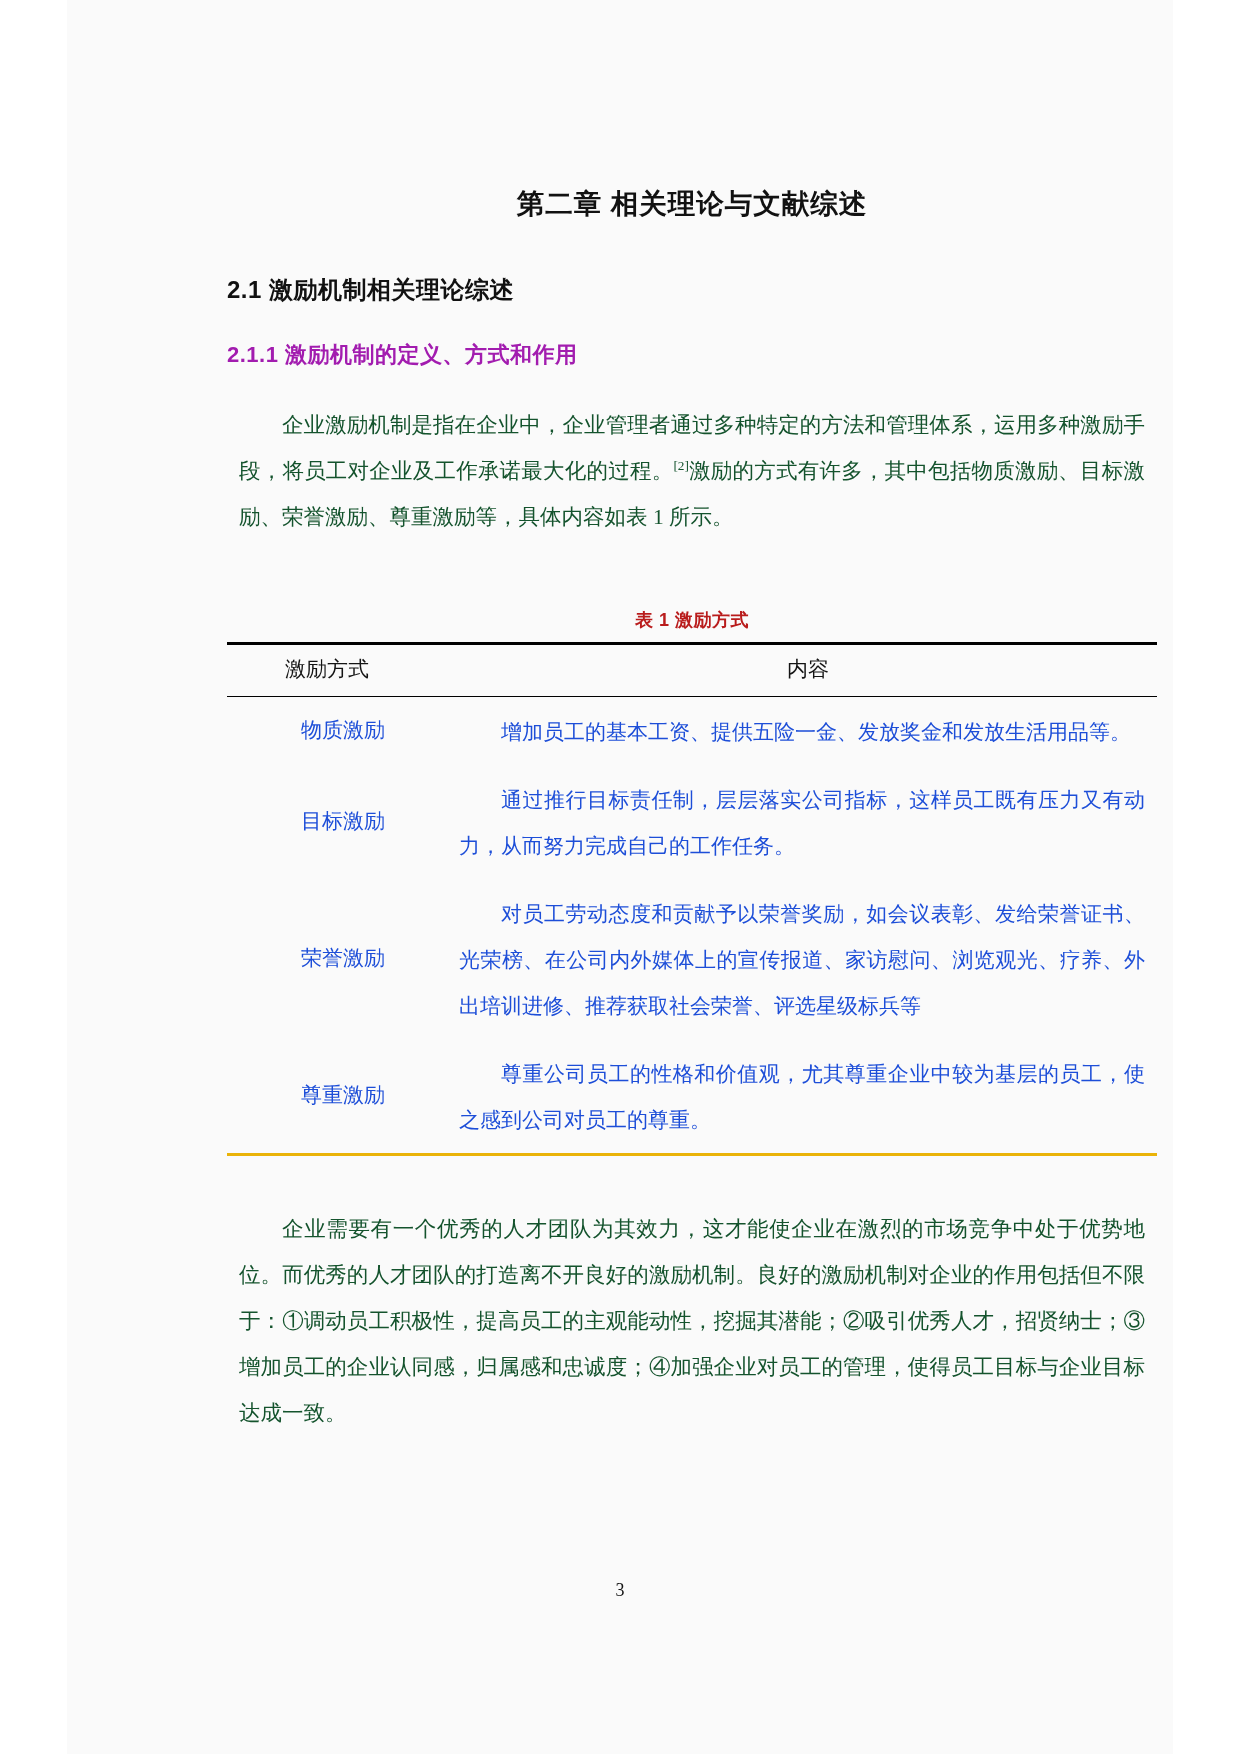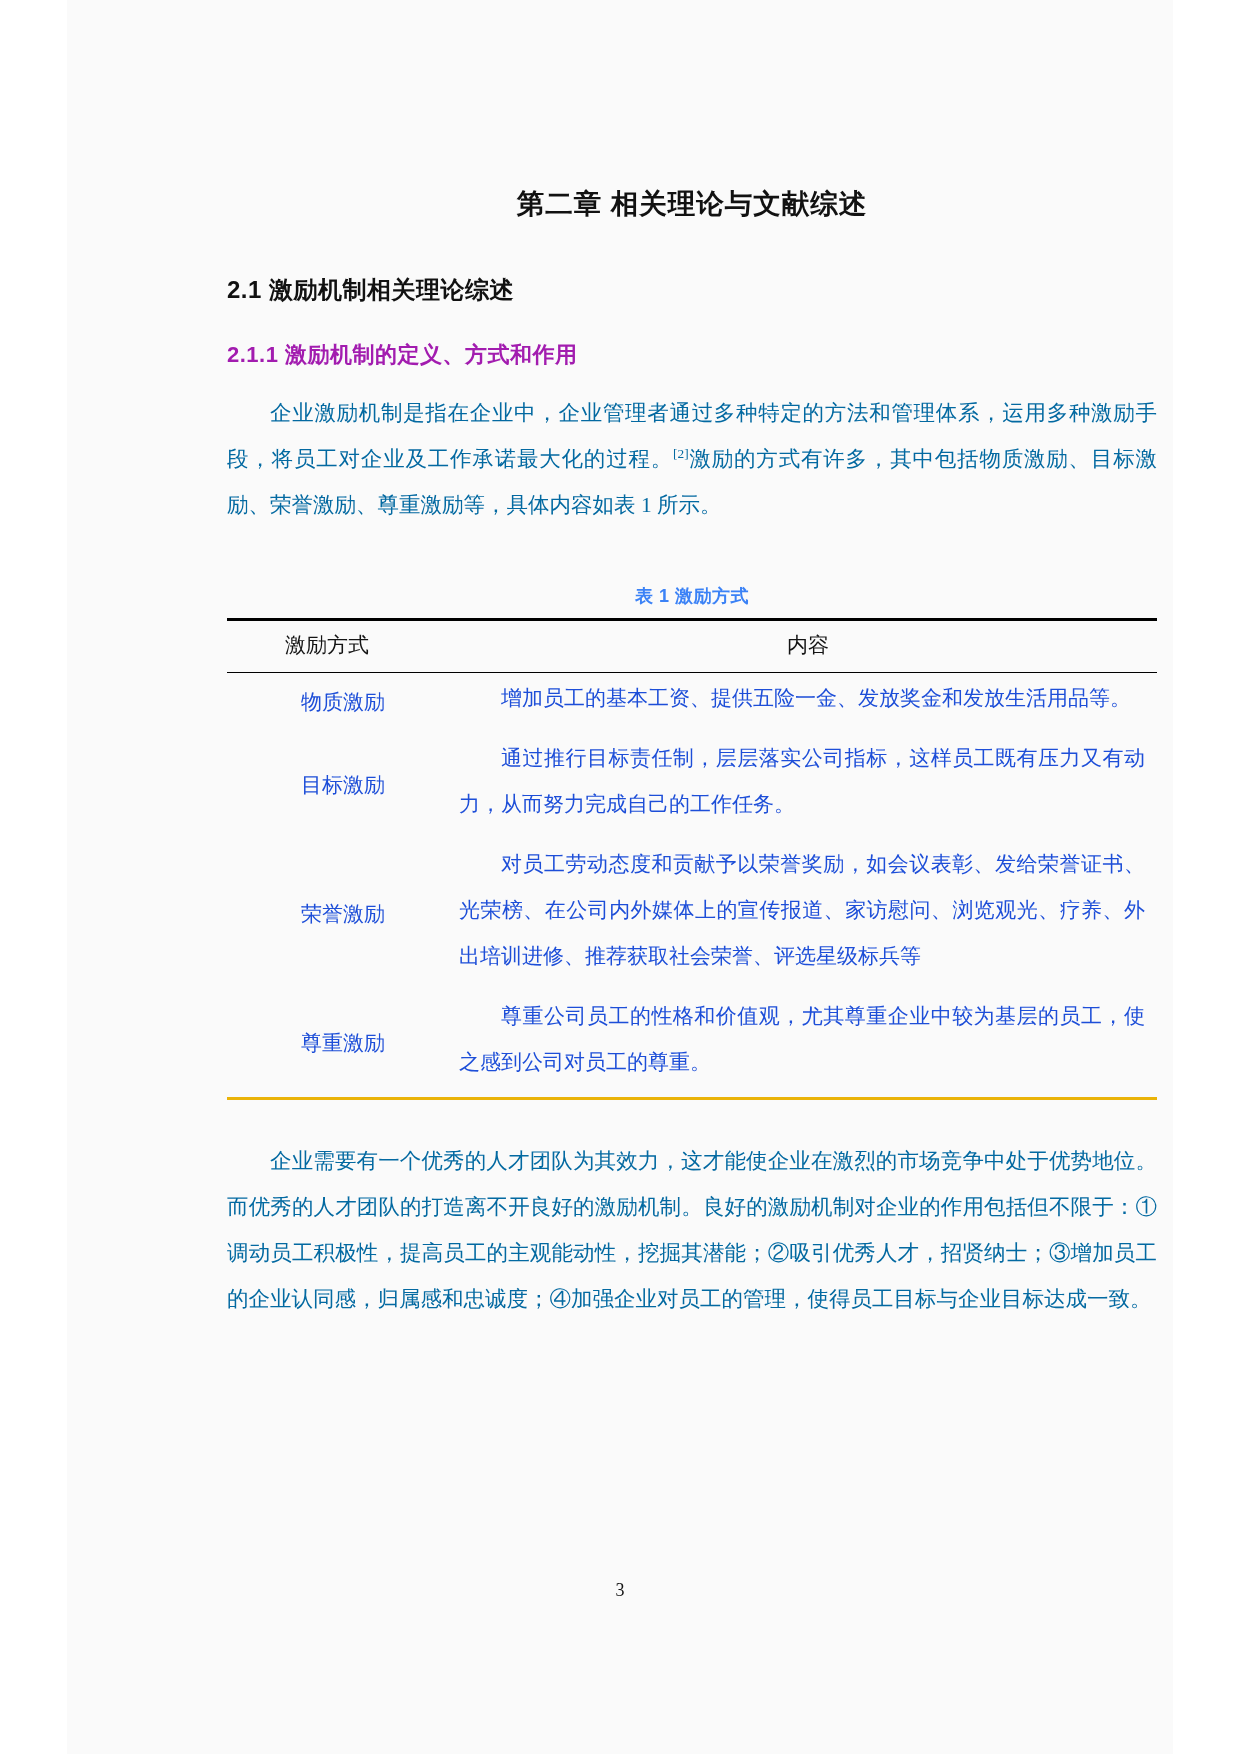"企业激励机制是指在企业中，企业管理者通过多种特定的方法和管理体系，运用多种激励手" .para { color: #0369a1 -> #14532d; margin: 0 -> 12px }
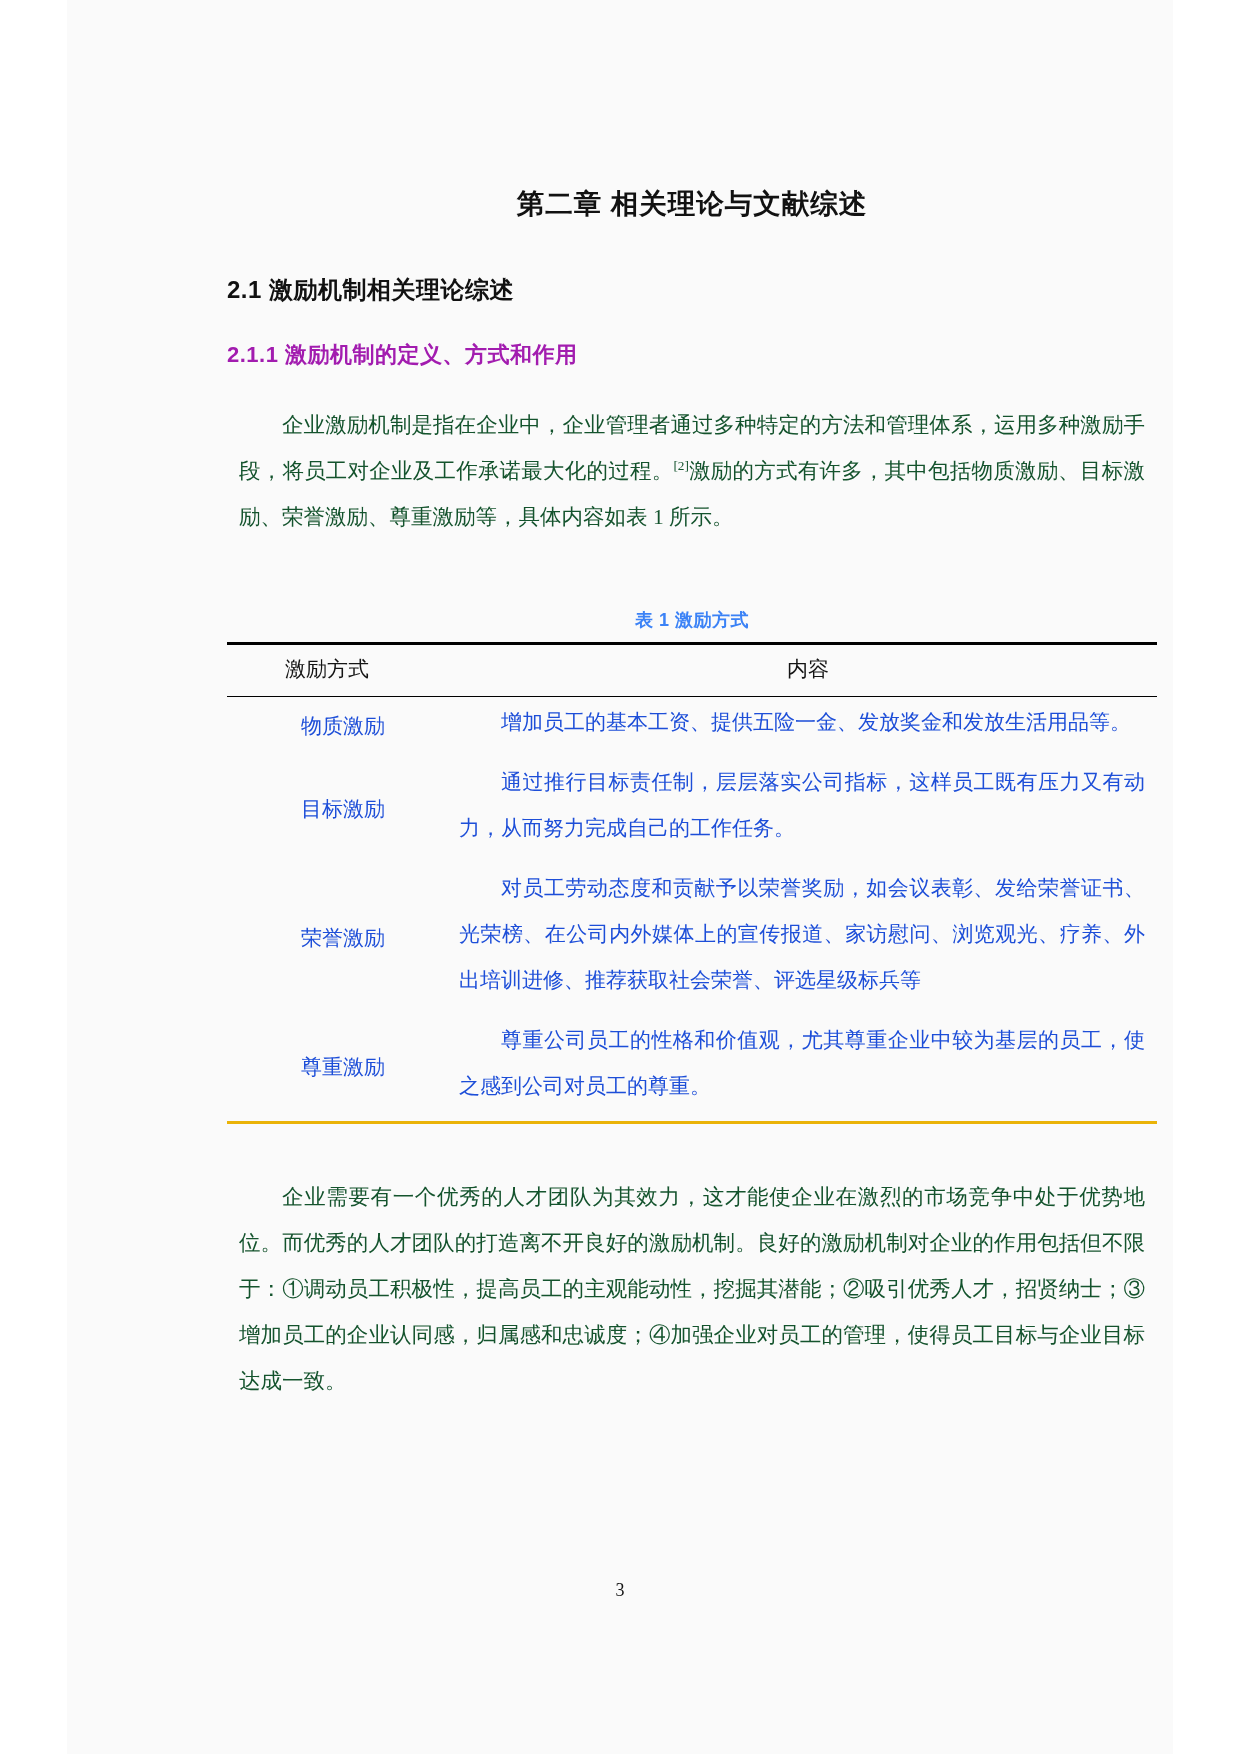"表 1 激励方式" .table-caption { color: #3b82f6 -> #b91c1c }
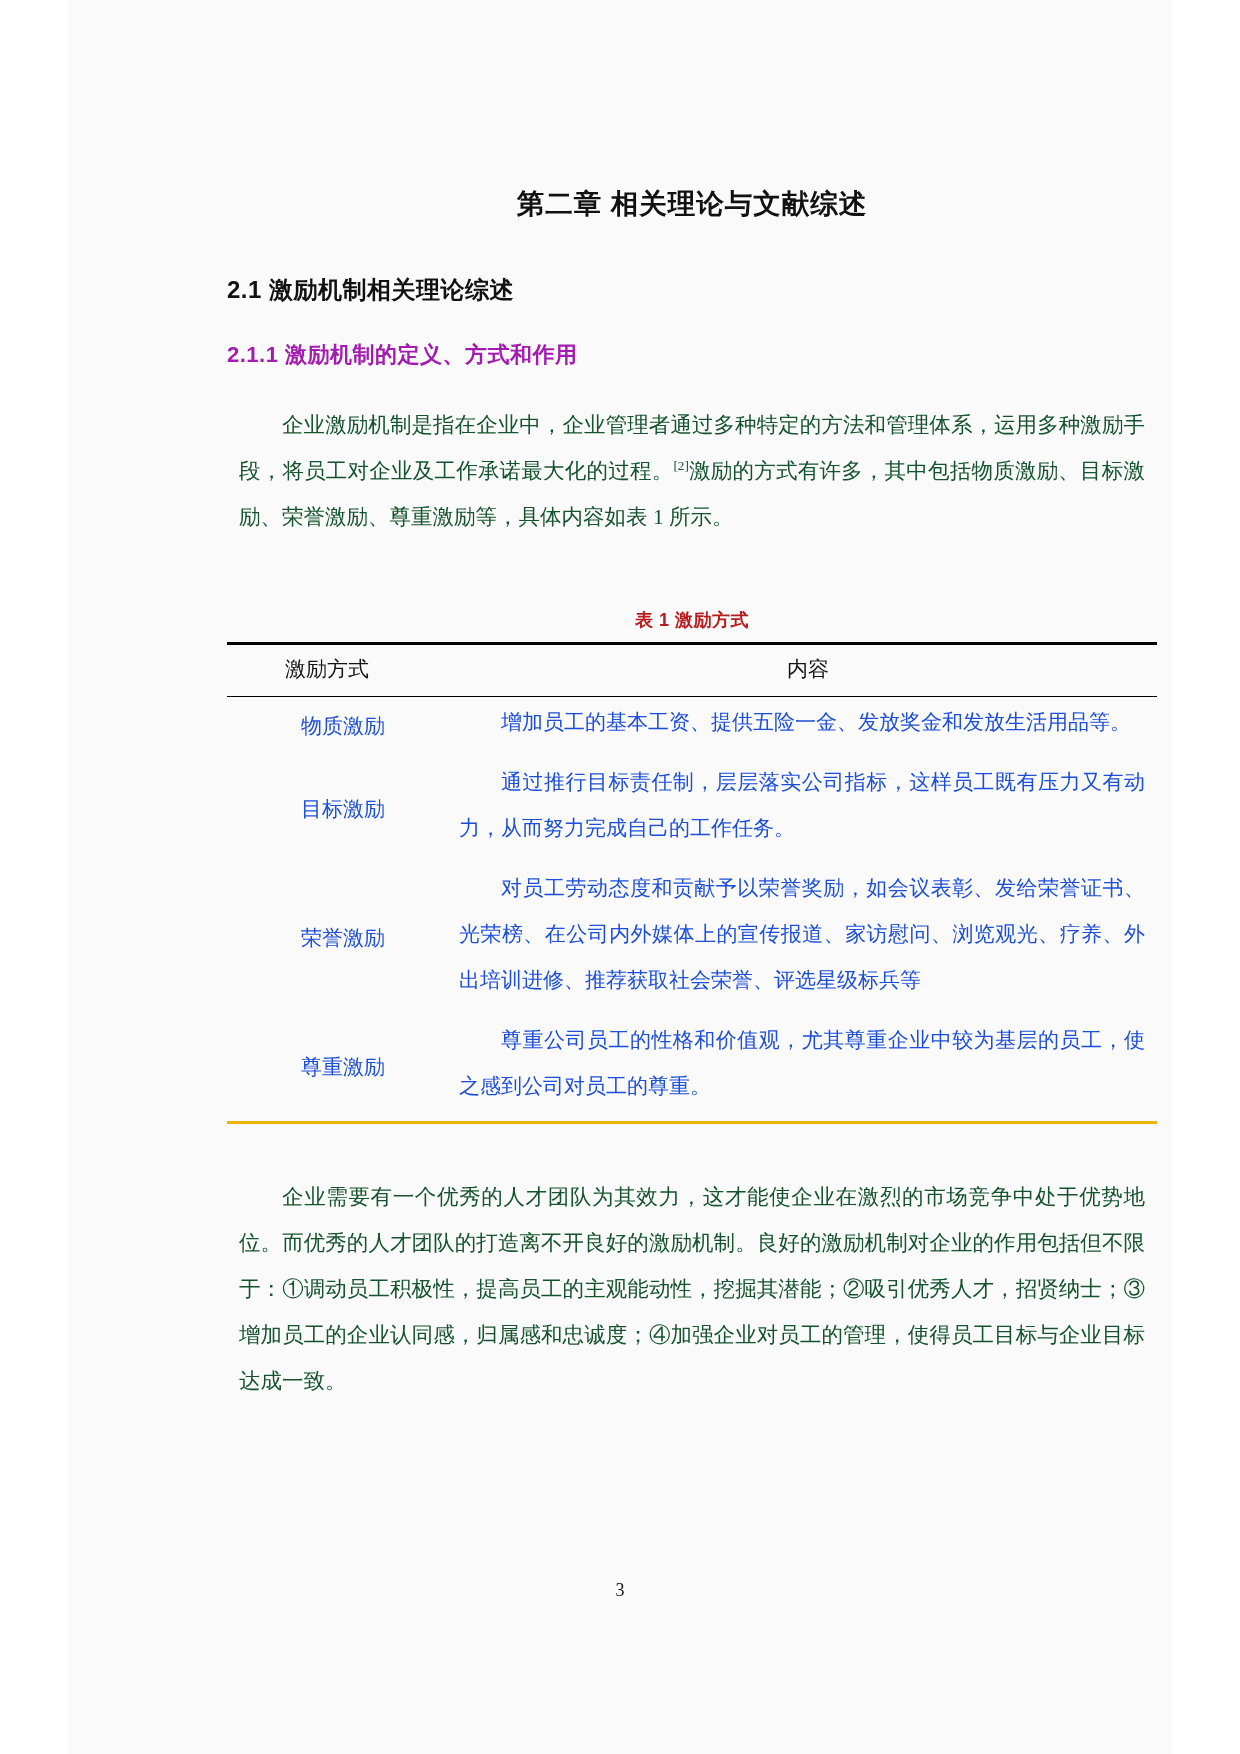"增加员工的基本工资、提供五险一金、发放奖金和发放生活用品等。" td.content-cell { font-family: Liberation Mono, monospace -> none; padding: 4px 12px 10px 0 -> 12px 12px 10px 0 }
